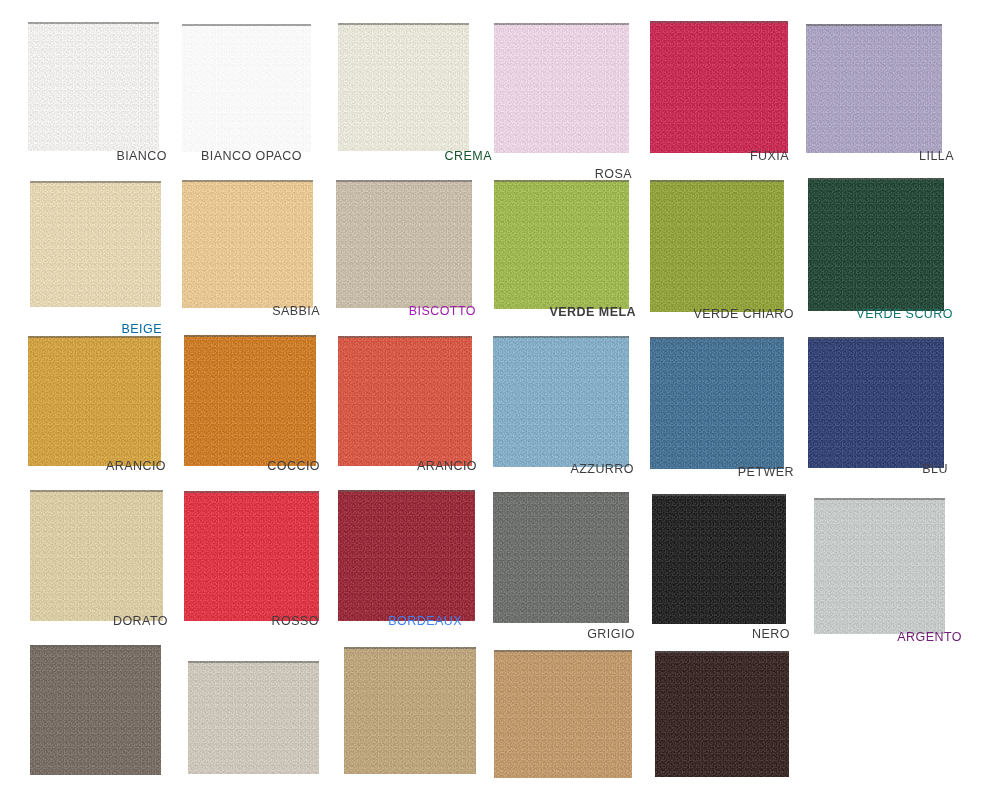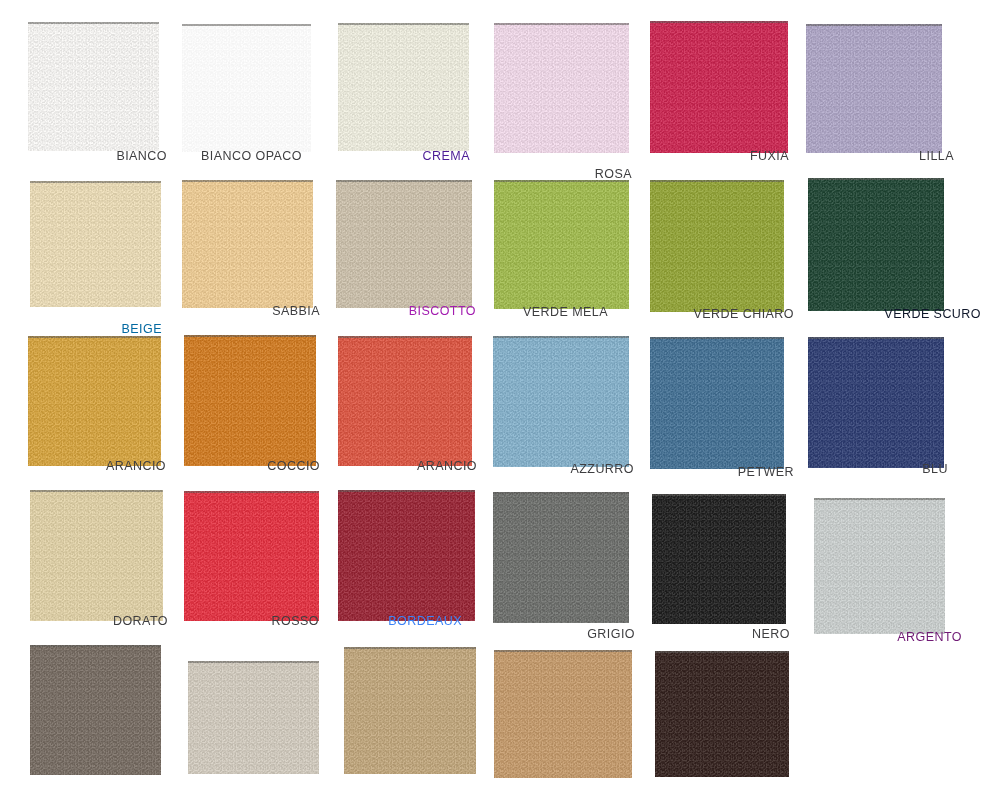"CREMA" div.swatch-label { color: #4c1d95 -> #14532d; left: 334px -> 356px }
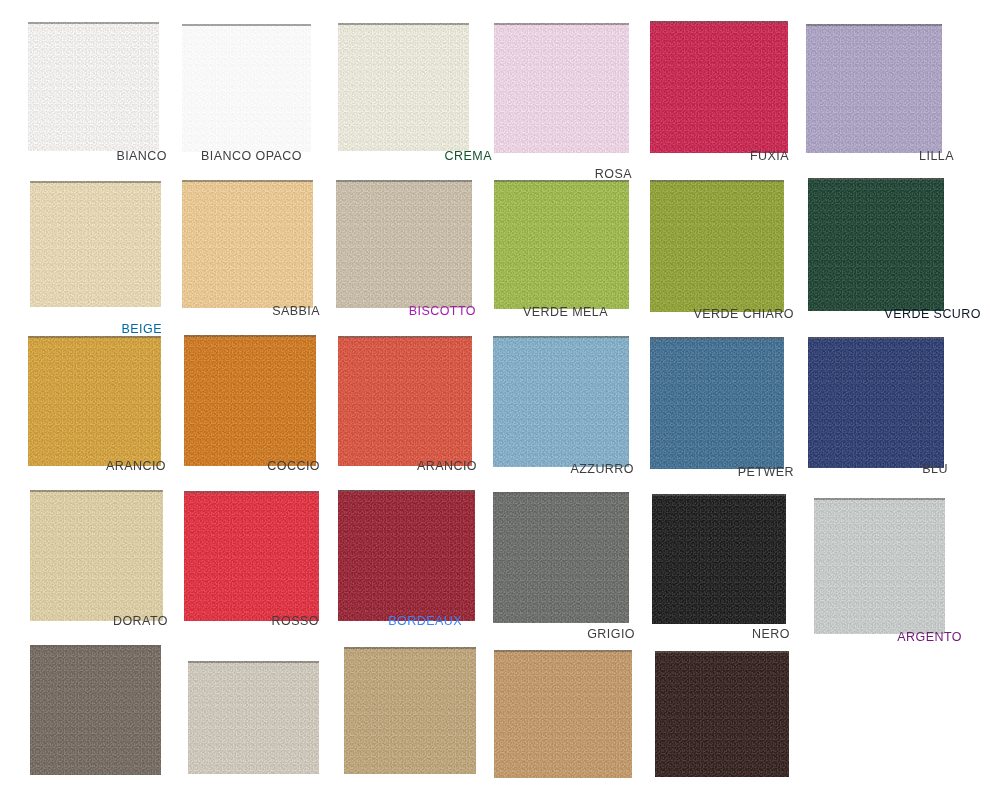"VERDE MELA" div.swatch-label { font-weight: none -> bold; left: 466px -> 494px }
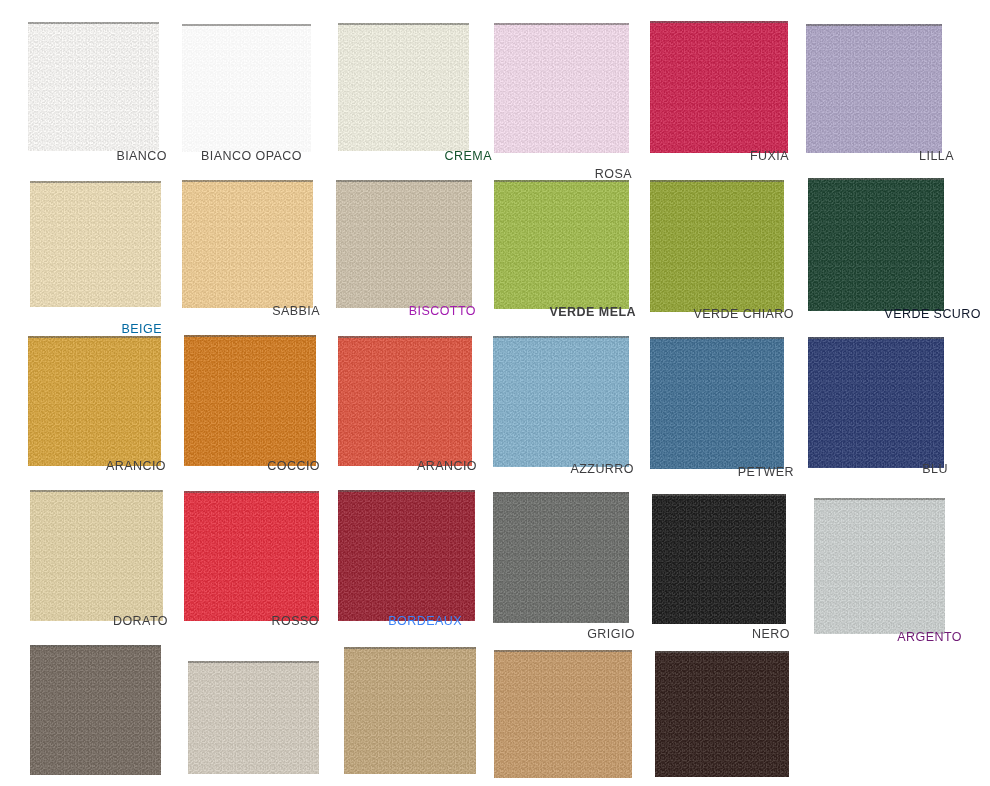"VERDE SCURO" div.swatch-label { color: #0f172a -> #0f766e; left: 836px -> 808px }
